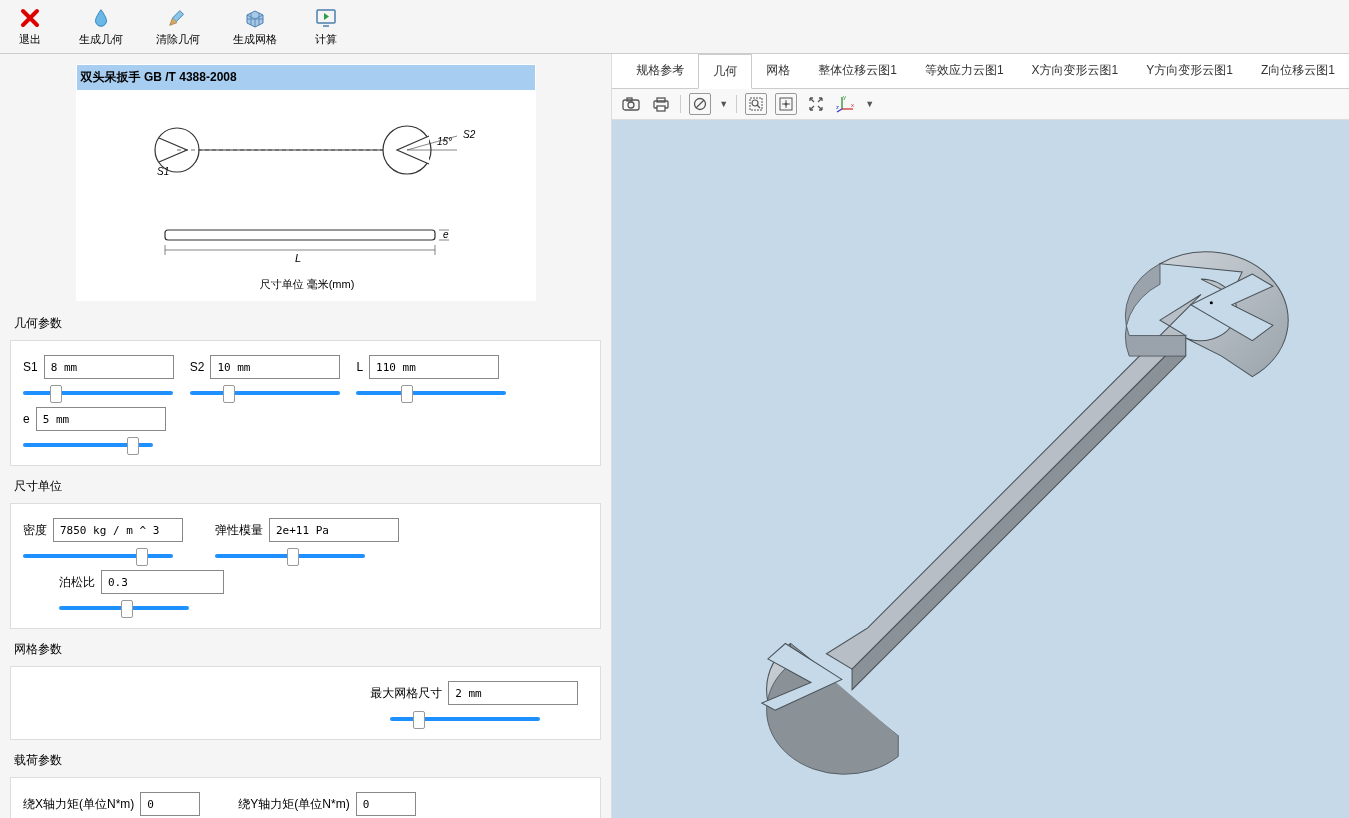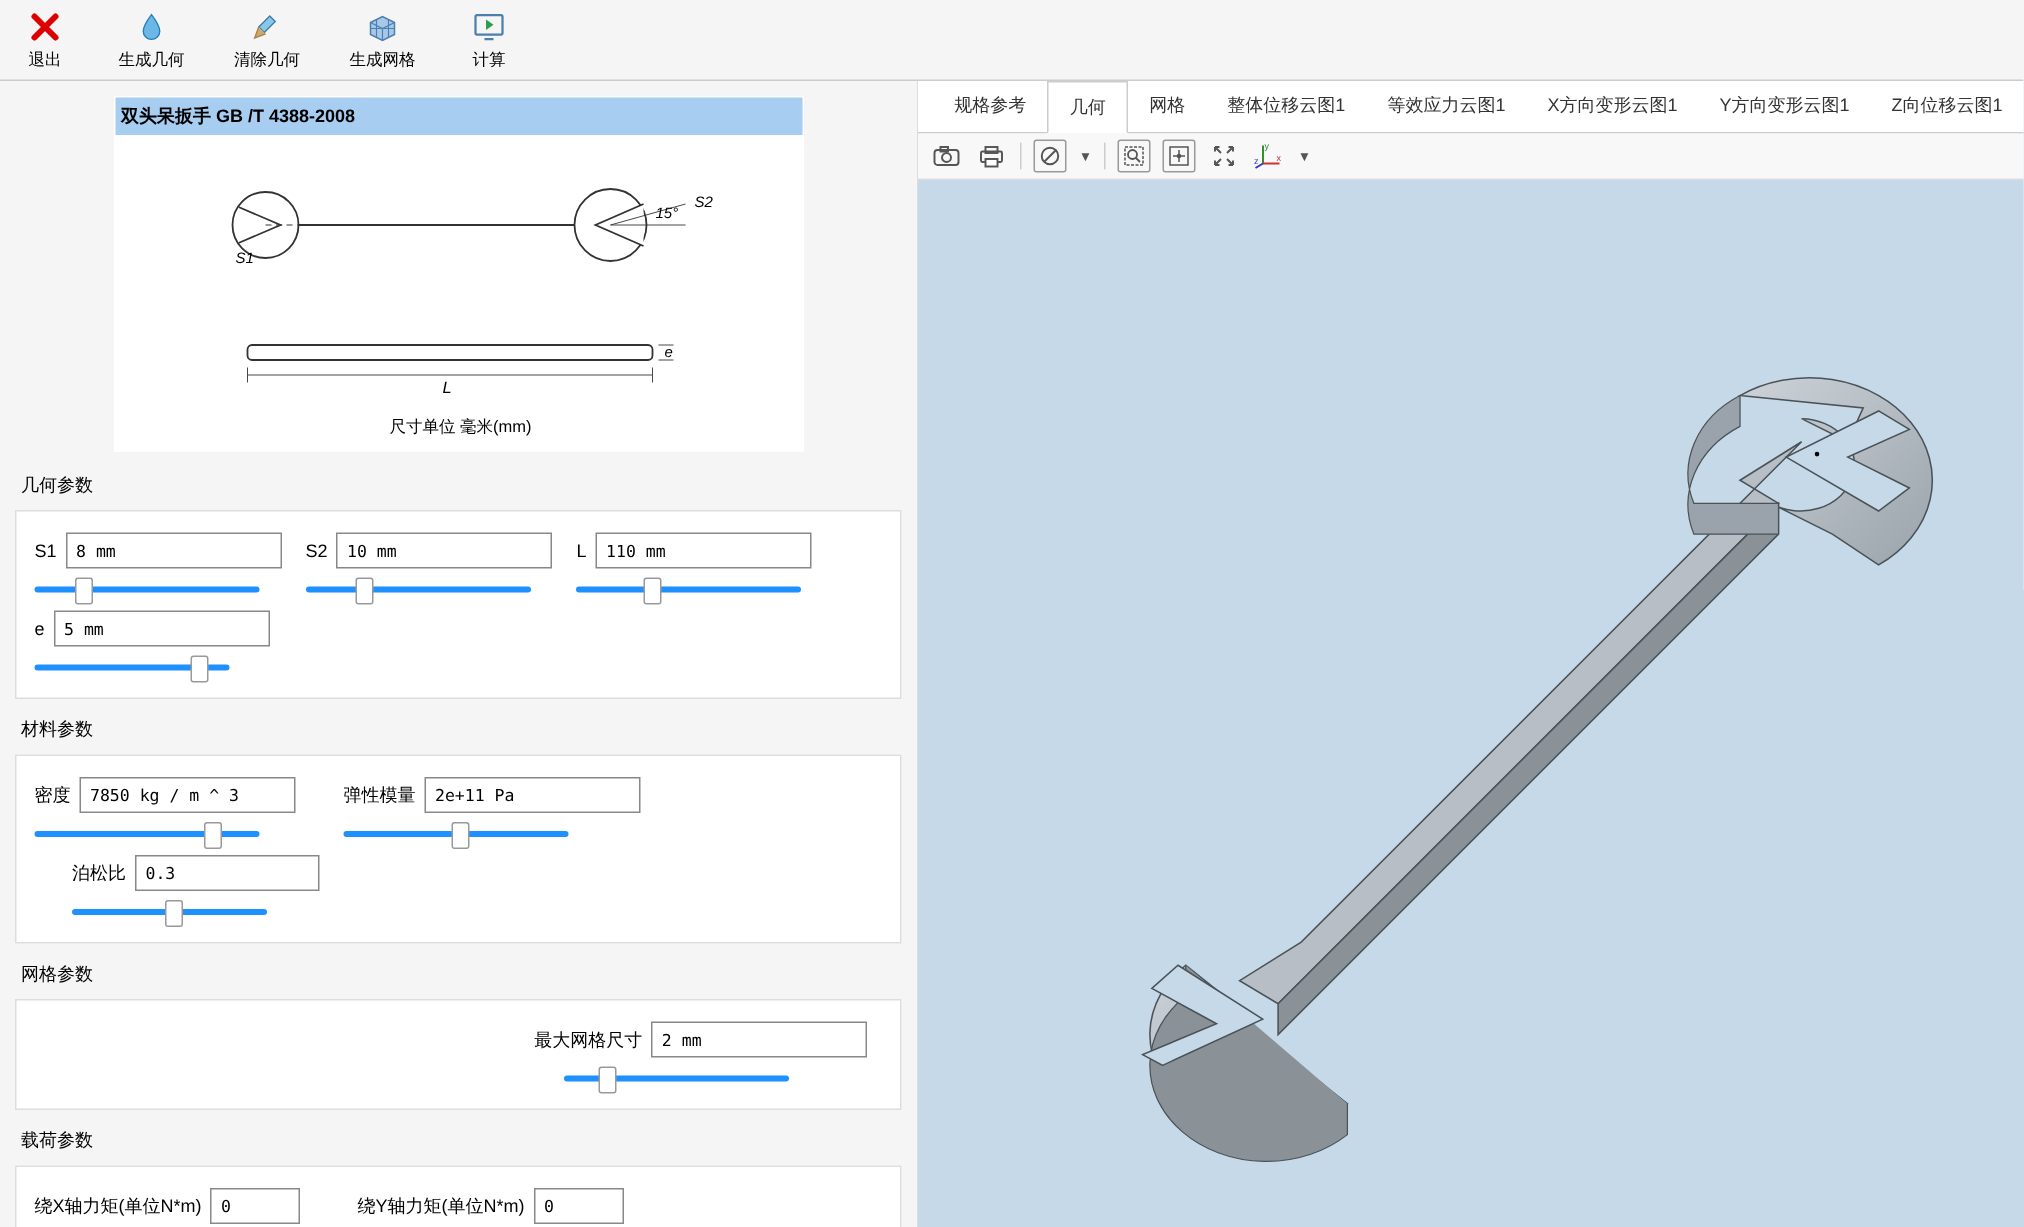"8 mm" .param-input { width: 144px -> 130px }
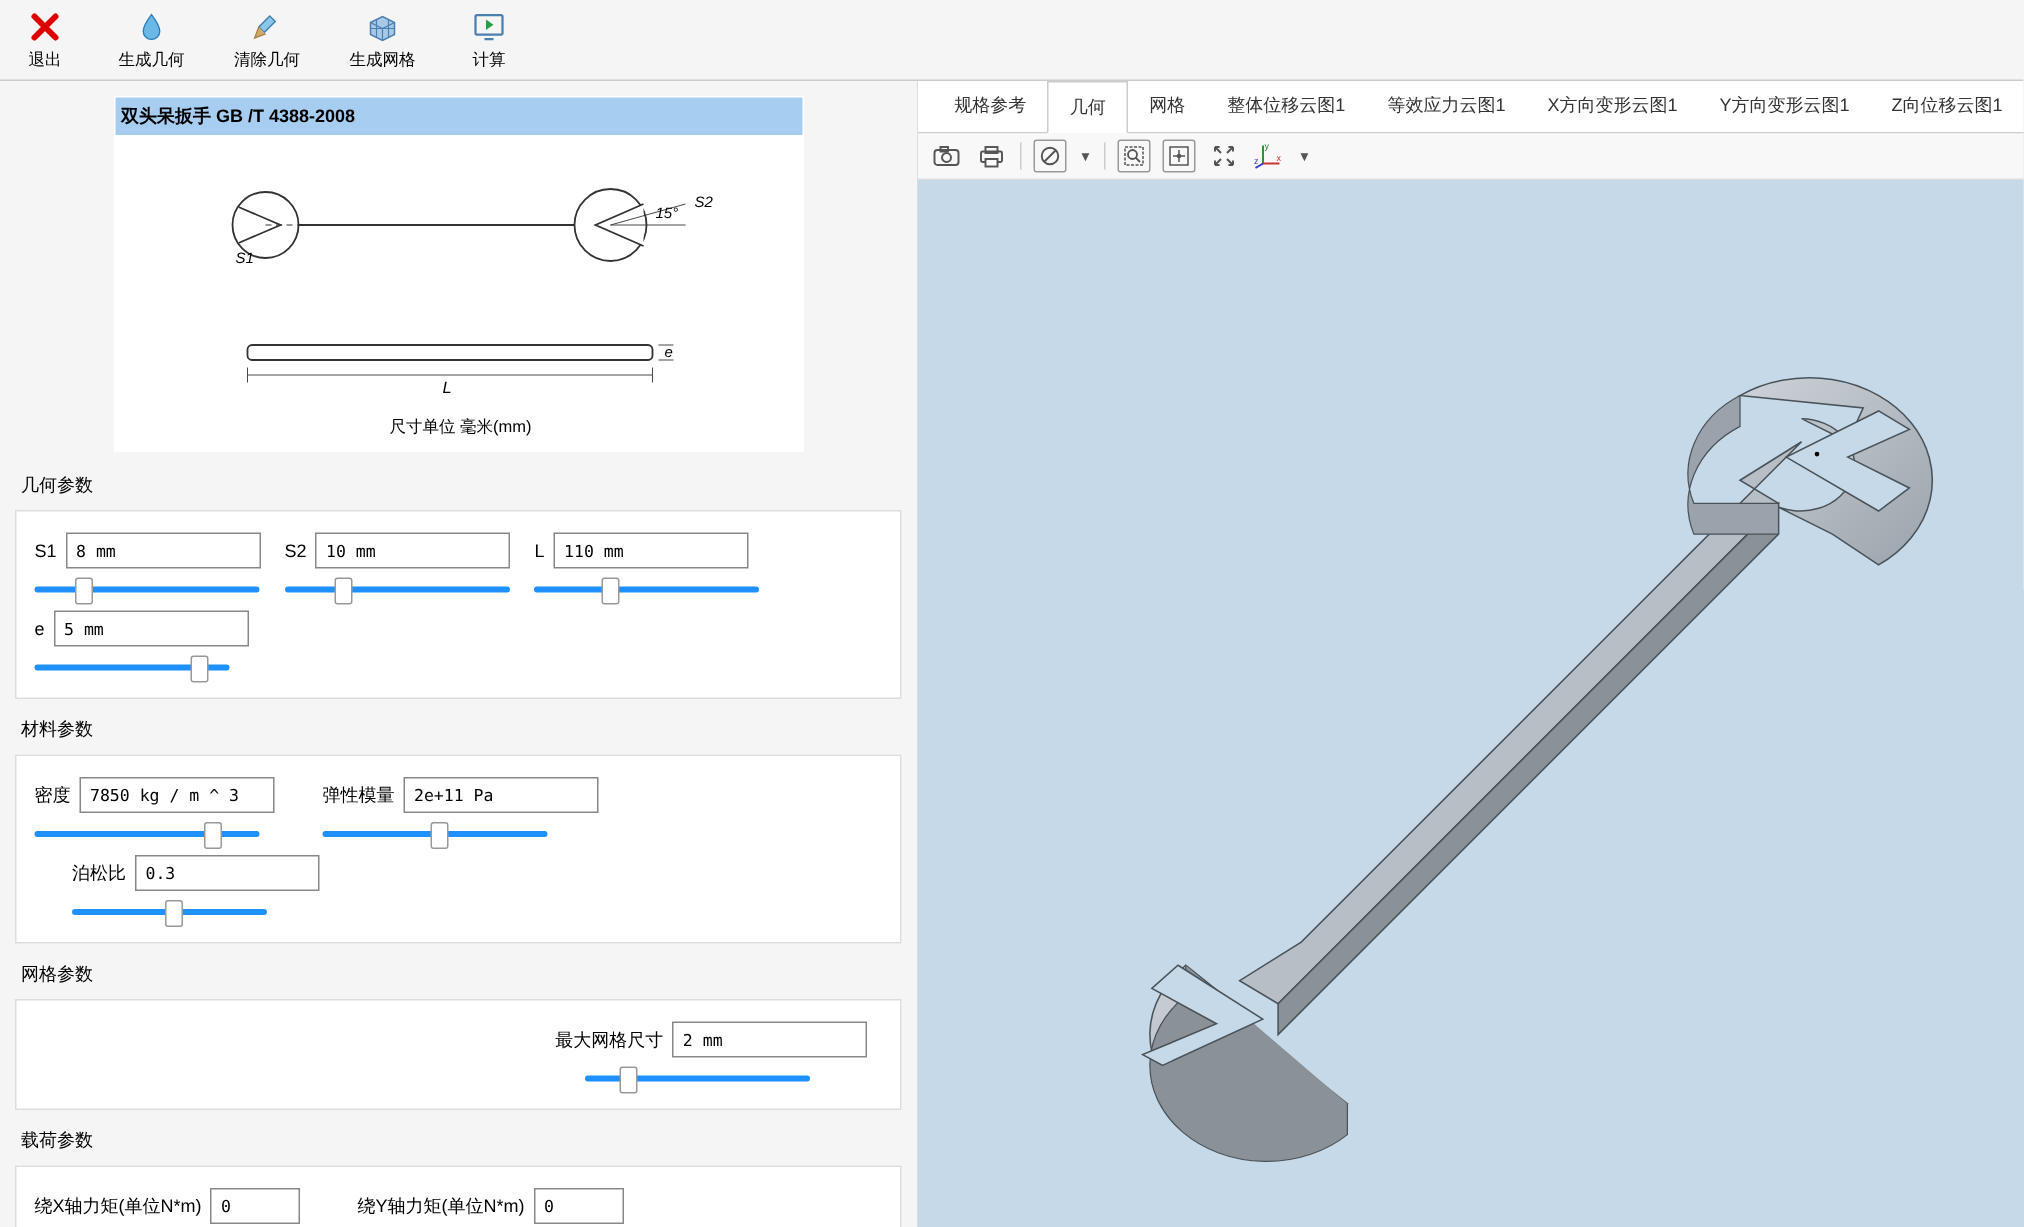"材料参数" div.section-title { text: 材料参数 -> 尺寸单位 }
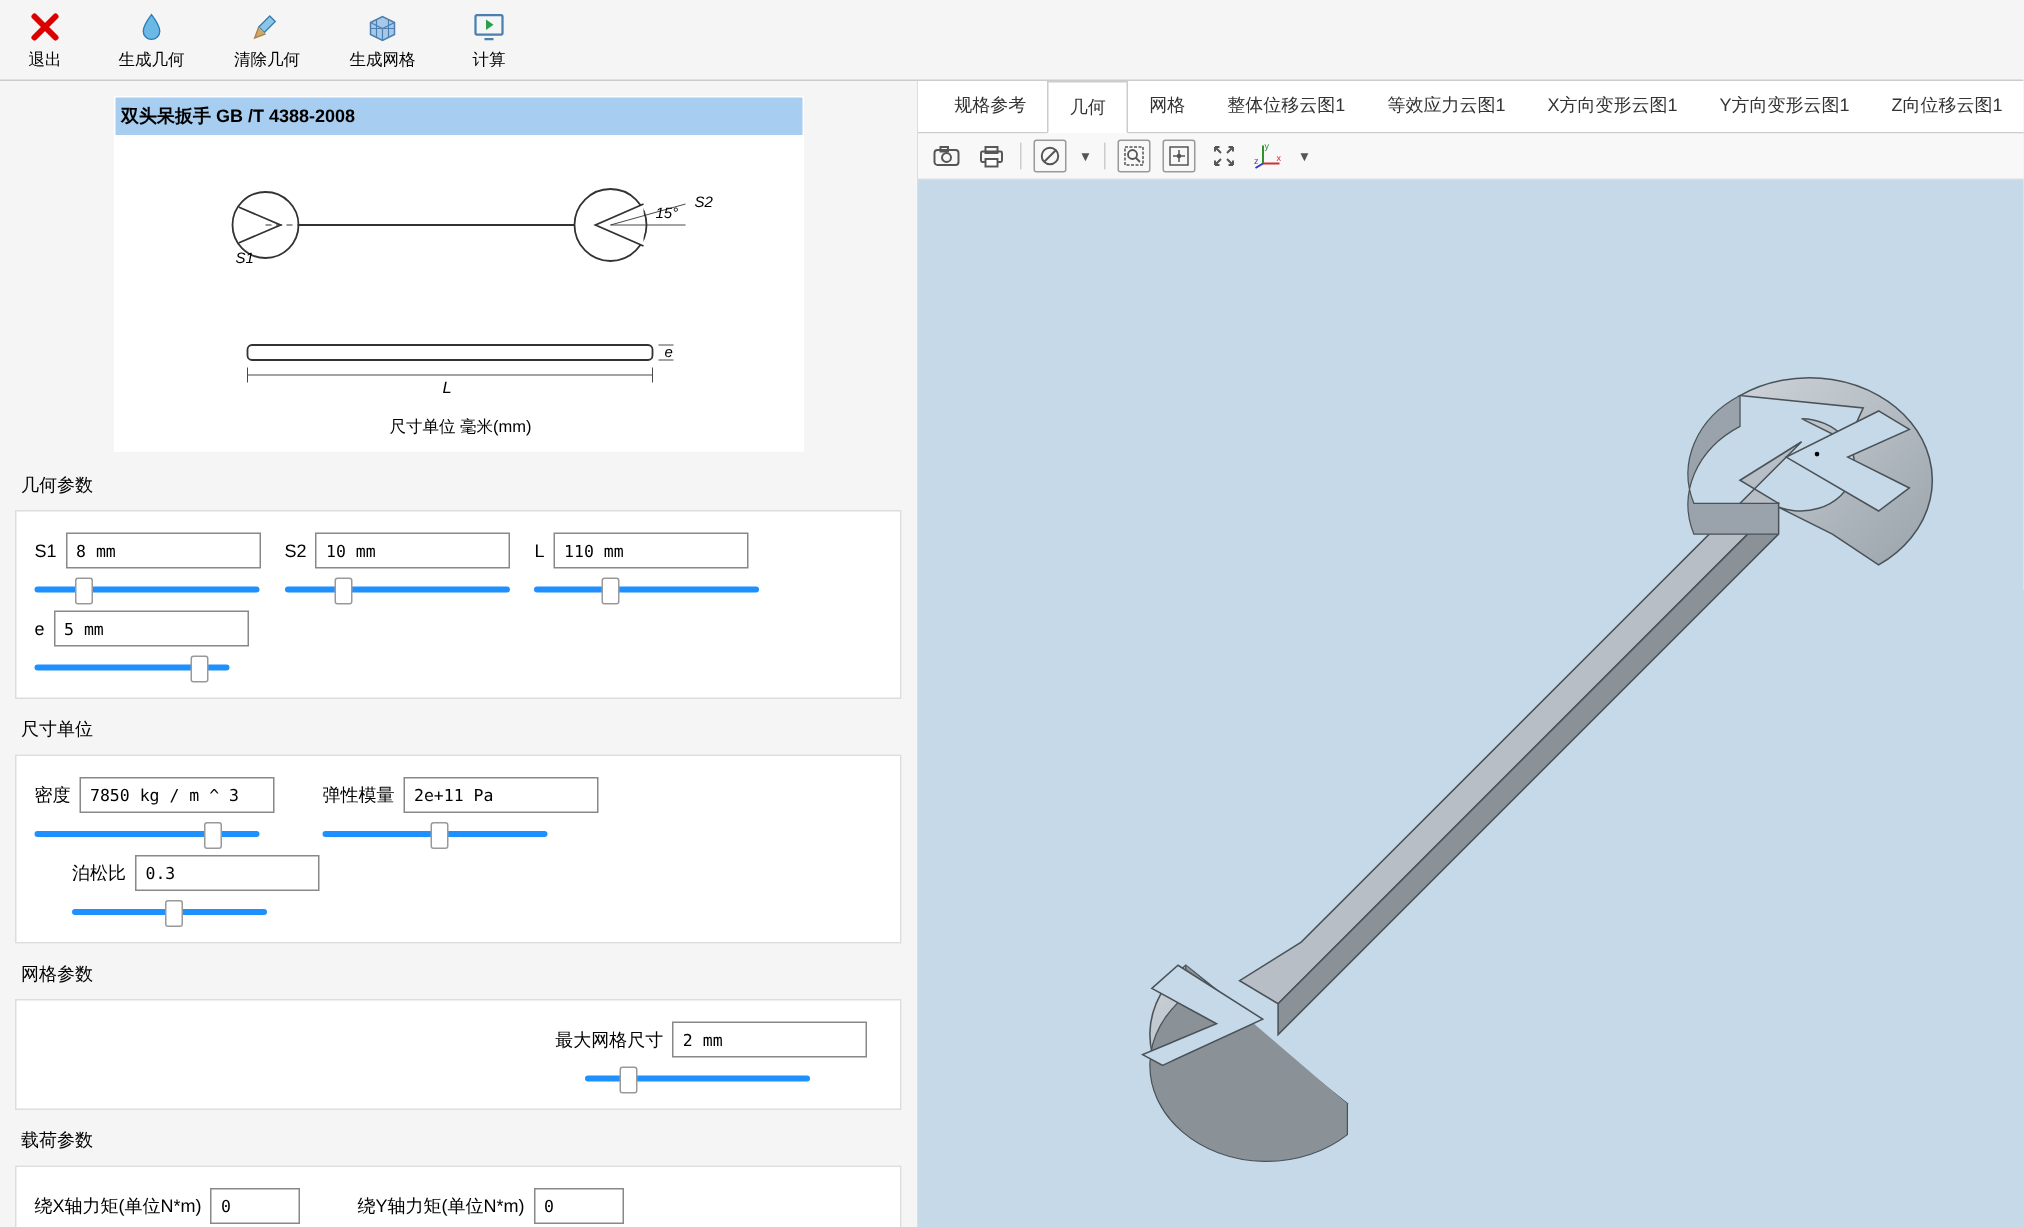"泊松比" div.param-group { margin-left: 25px -> 36px }
